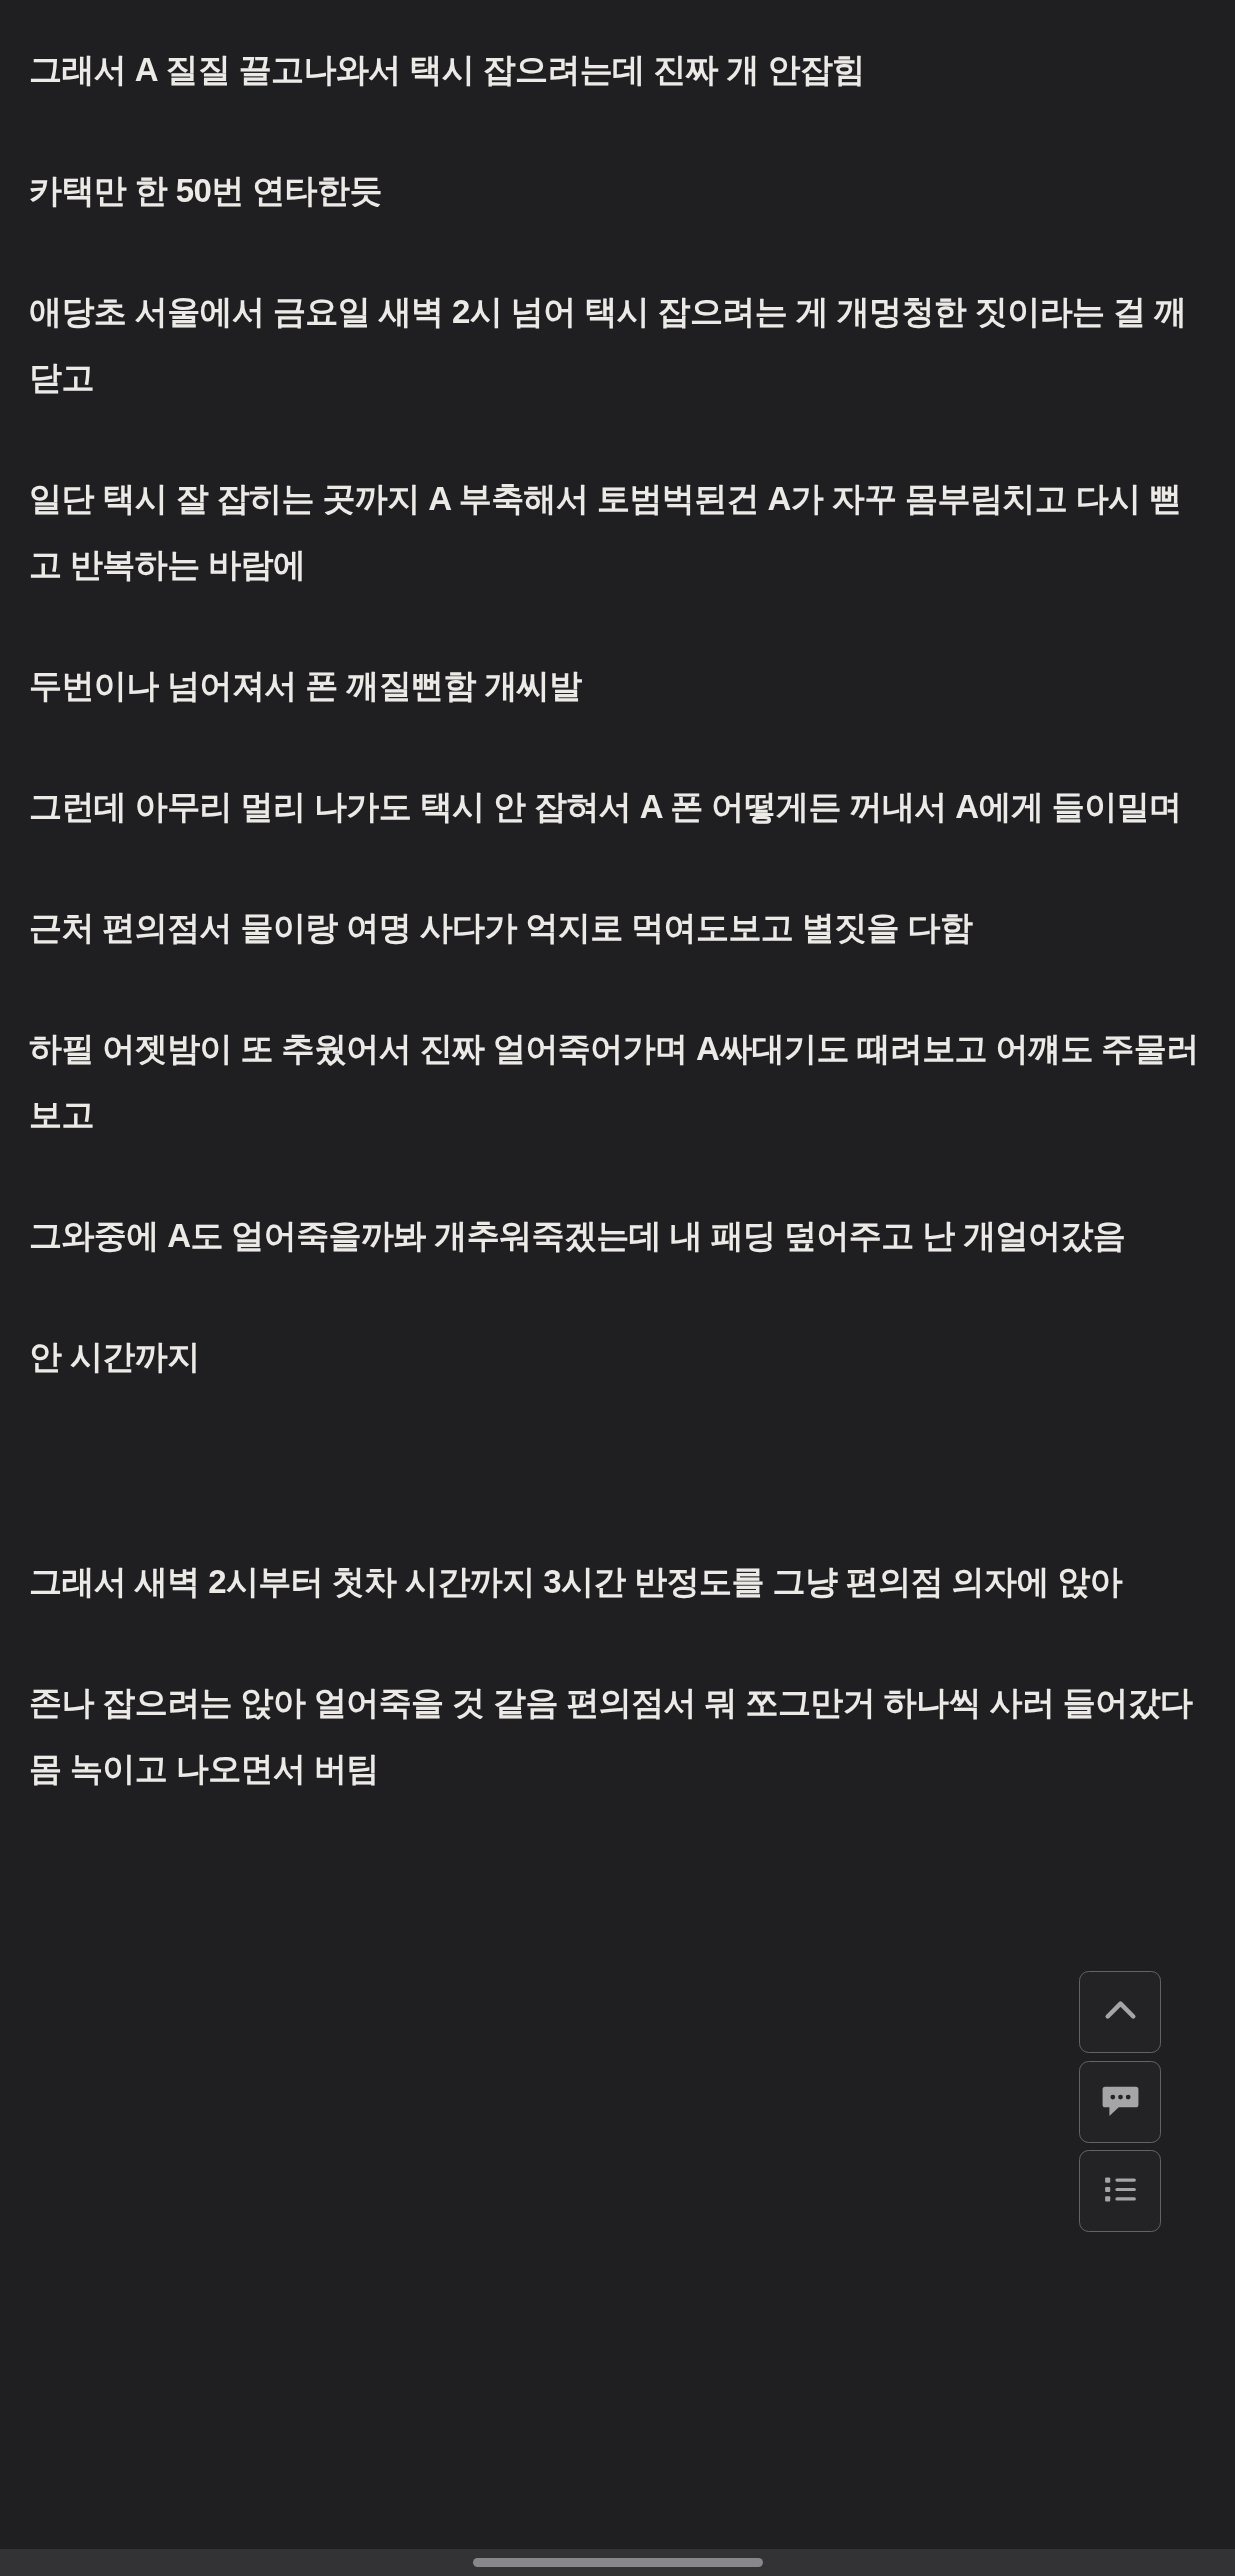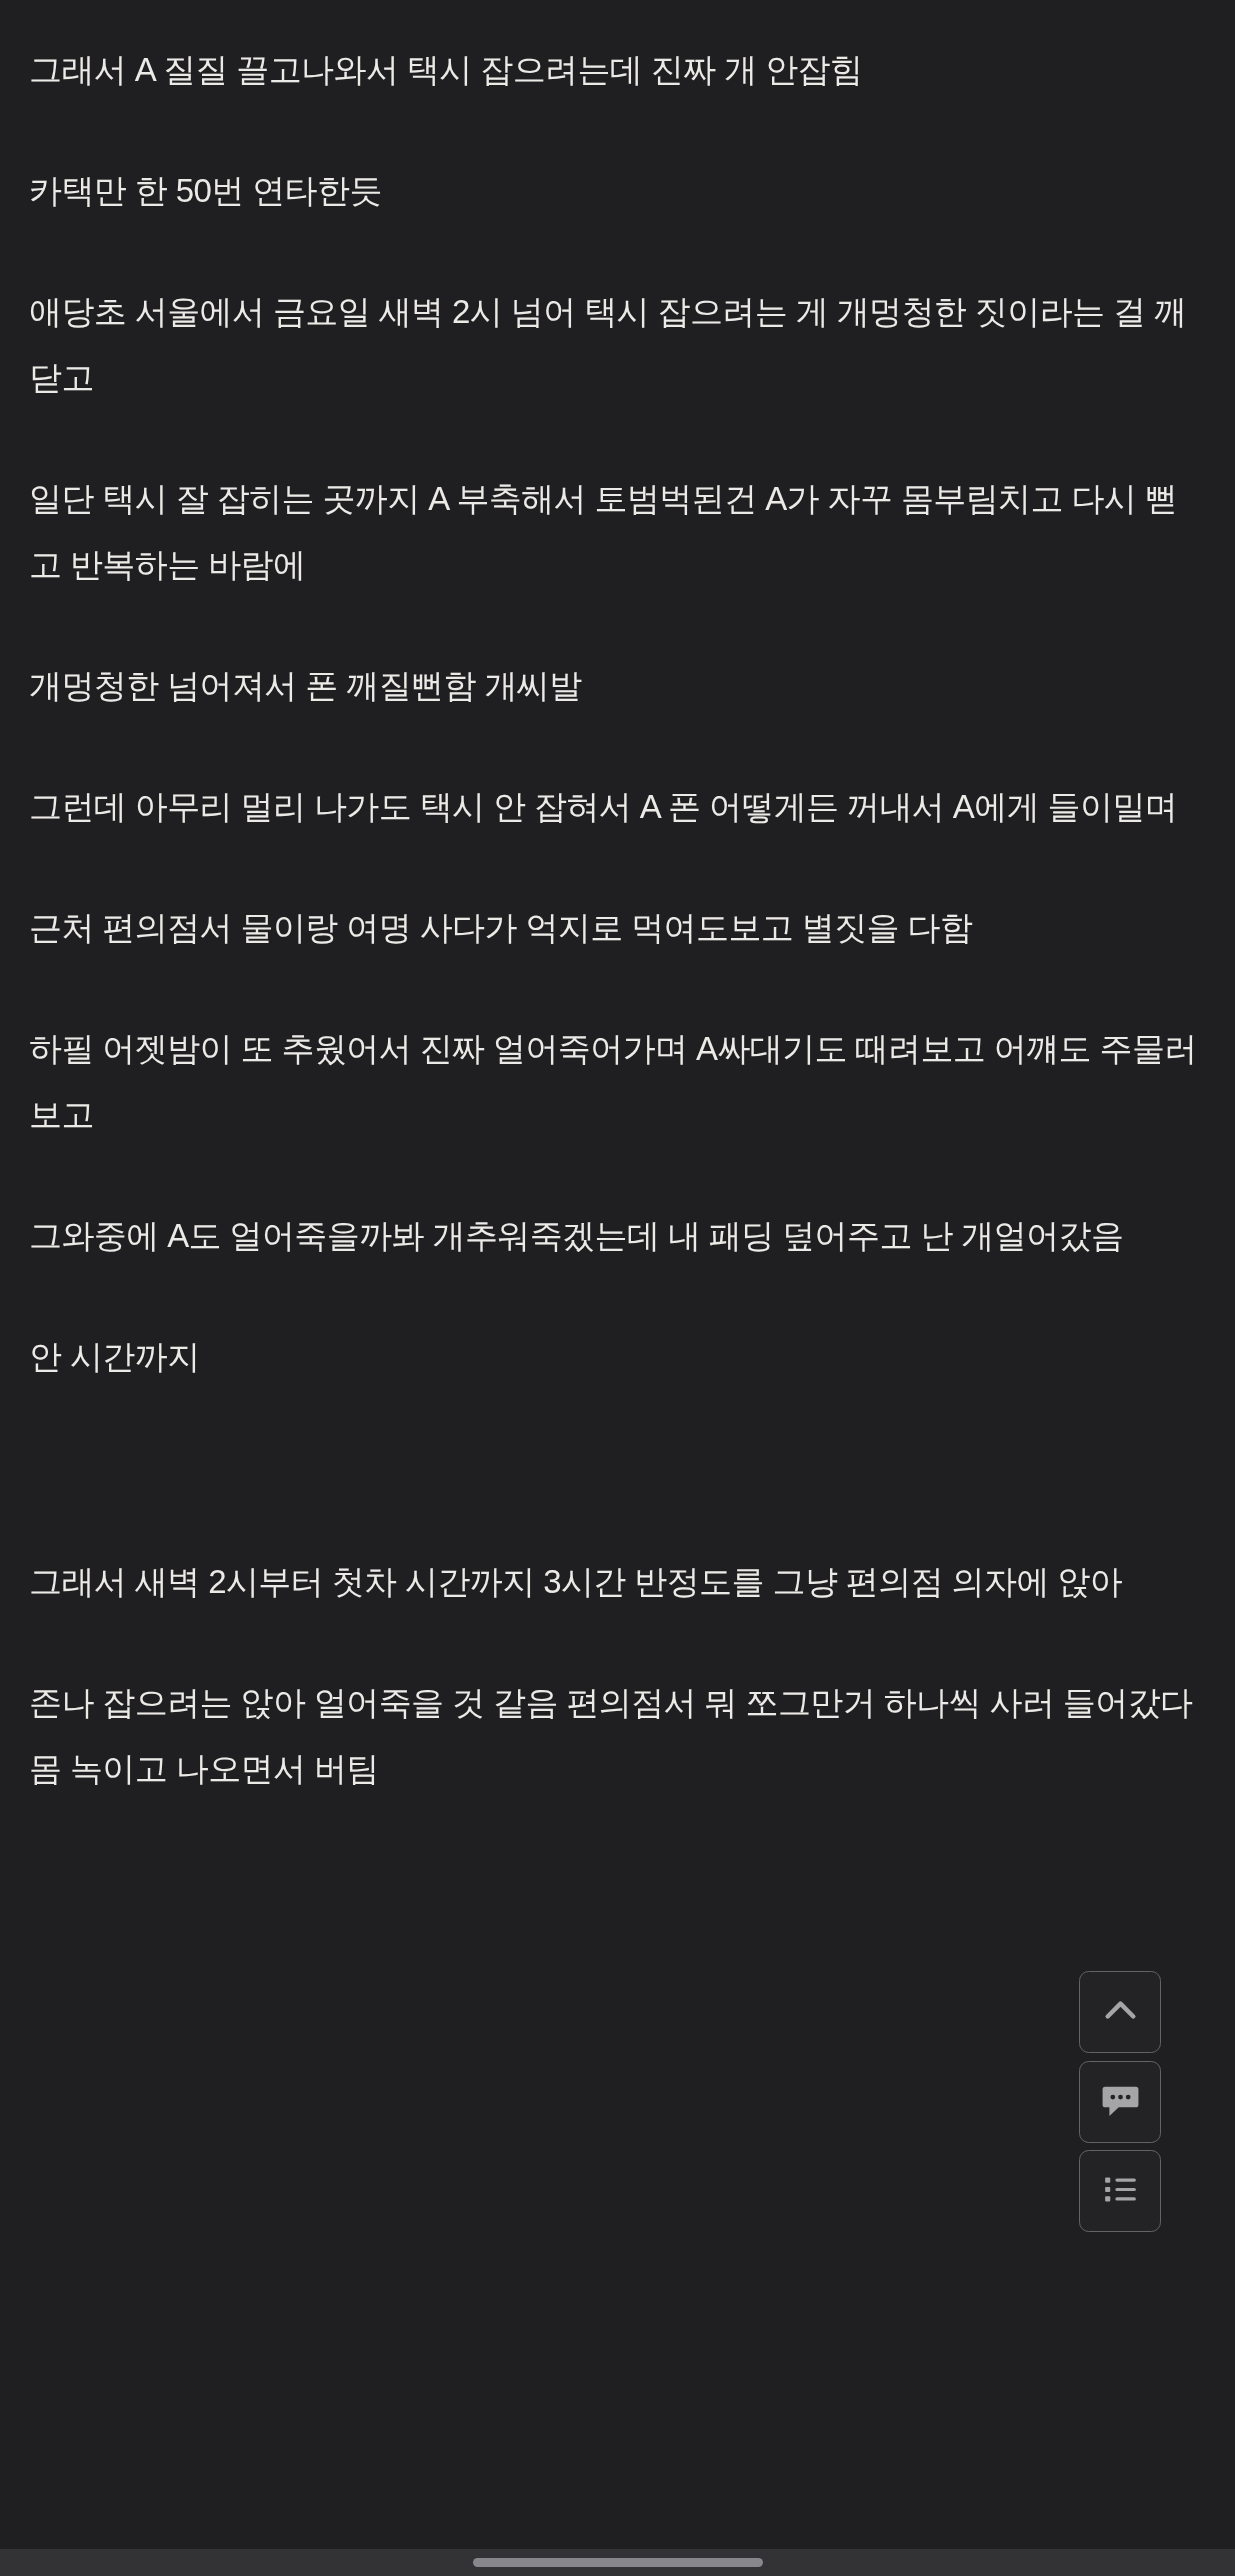"그래서 A 질질 끌고나와서 택시" .post-content p { font-weight: 400 -> 700 }
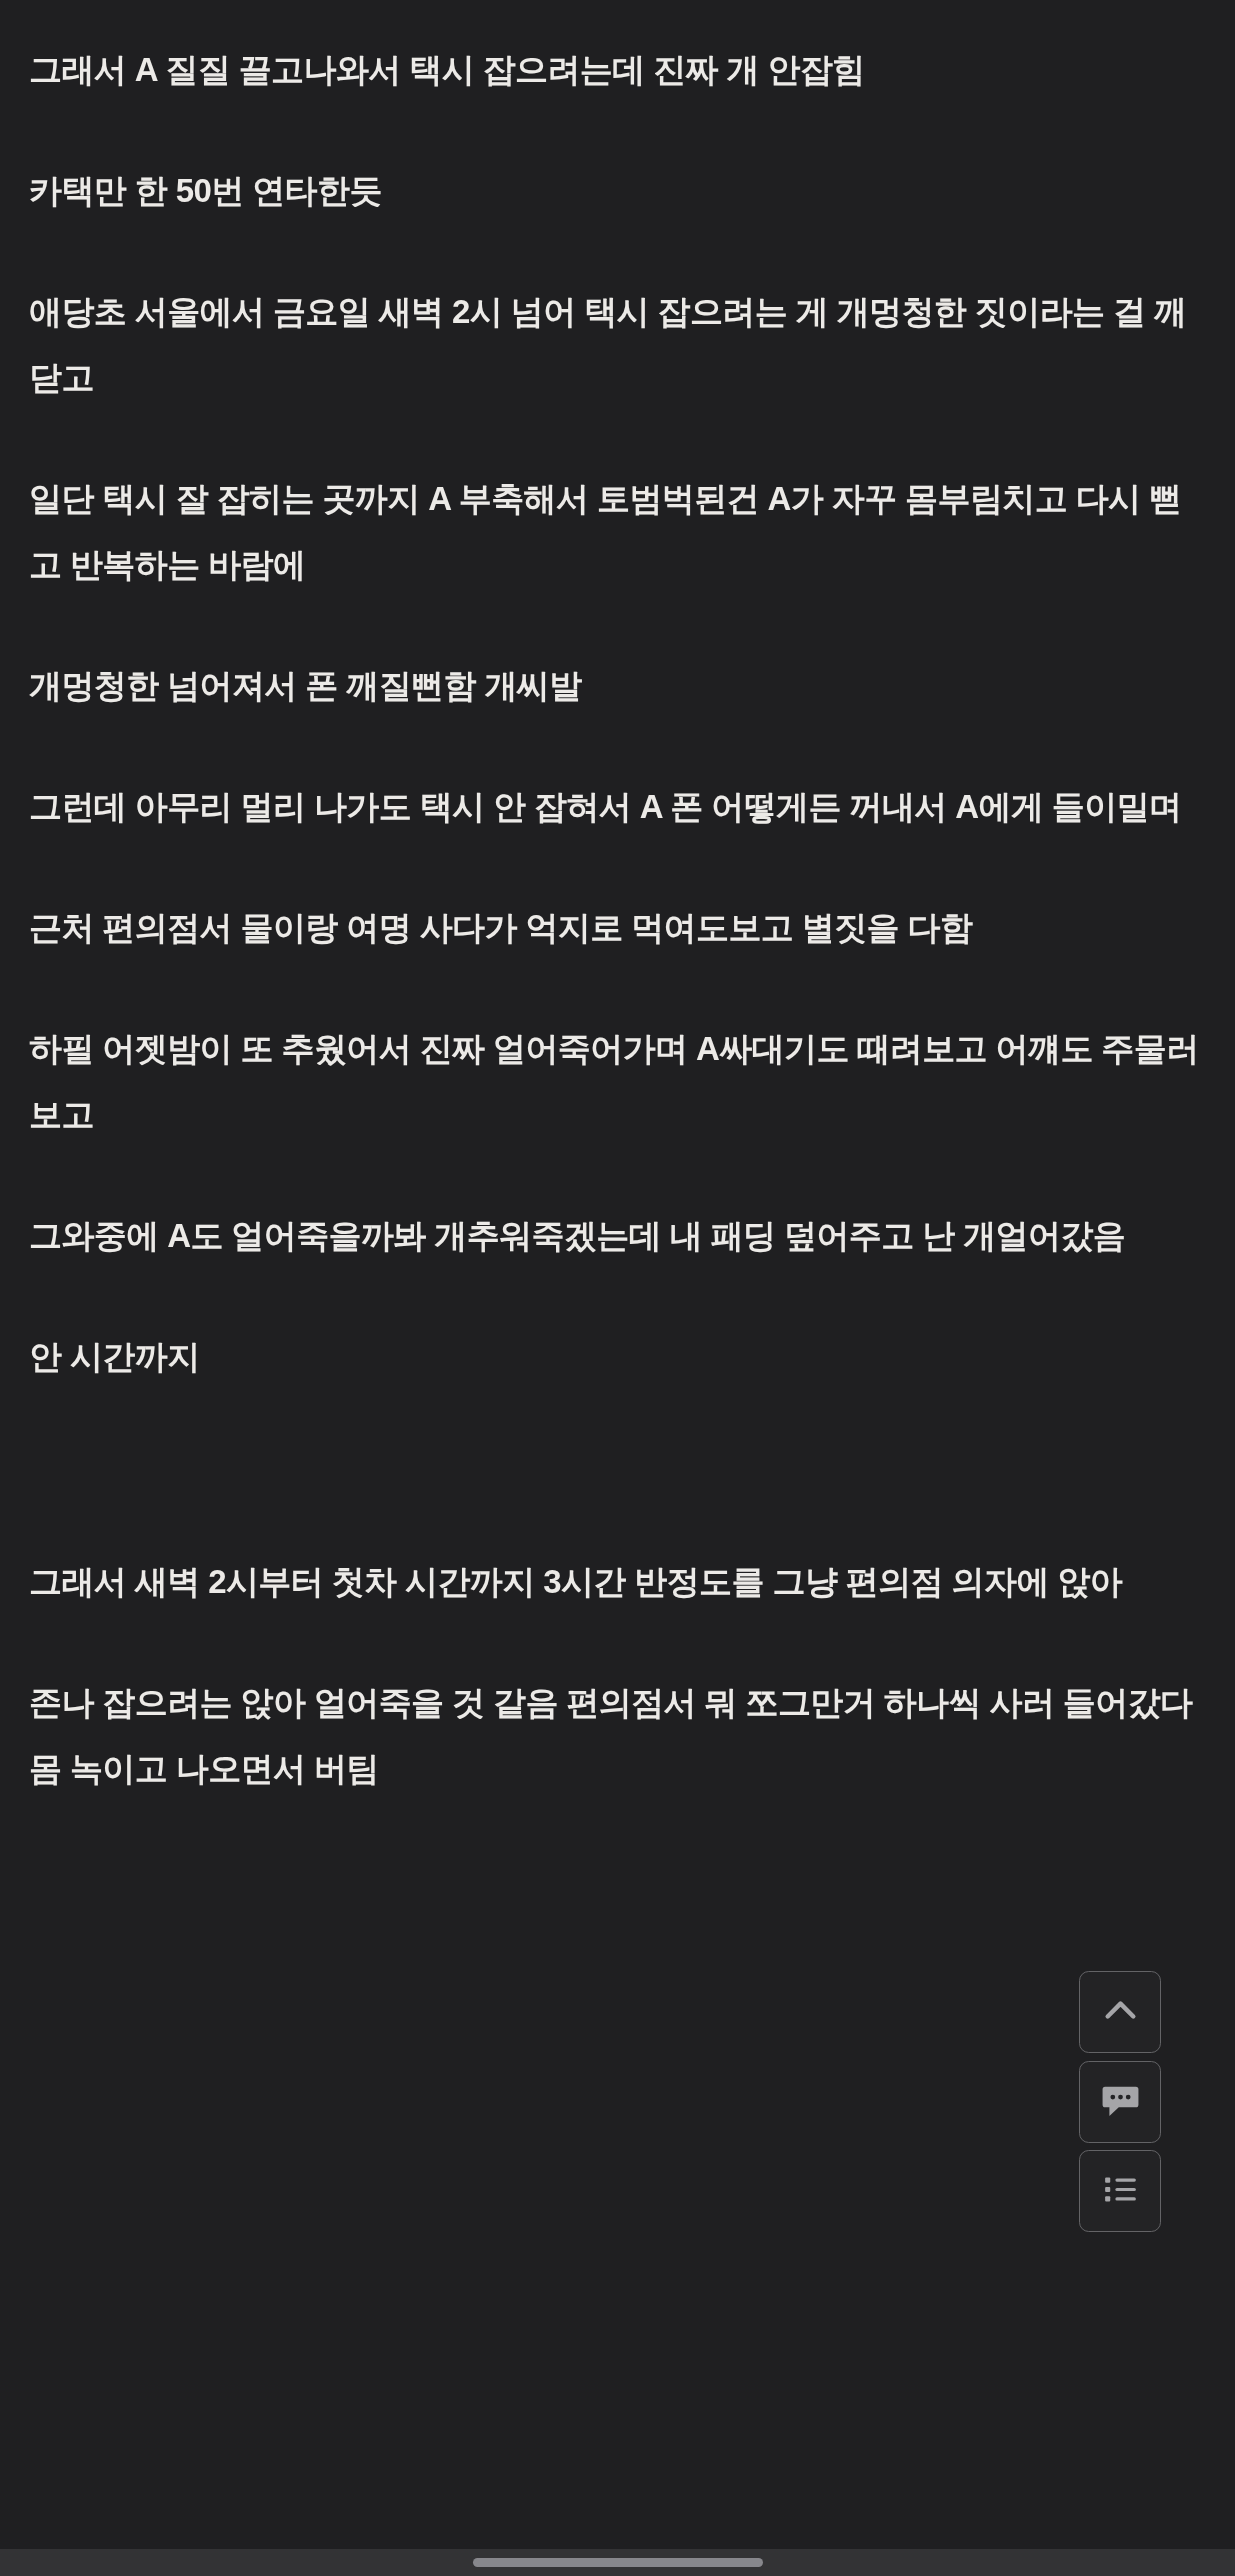"개멍청한 넘어져서 폰 깨질뻔함 개씨발" p { text: 개멍청한 -> 두번이나 }
